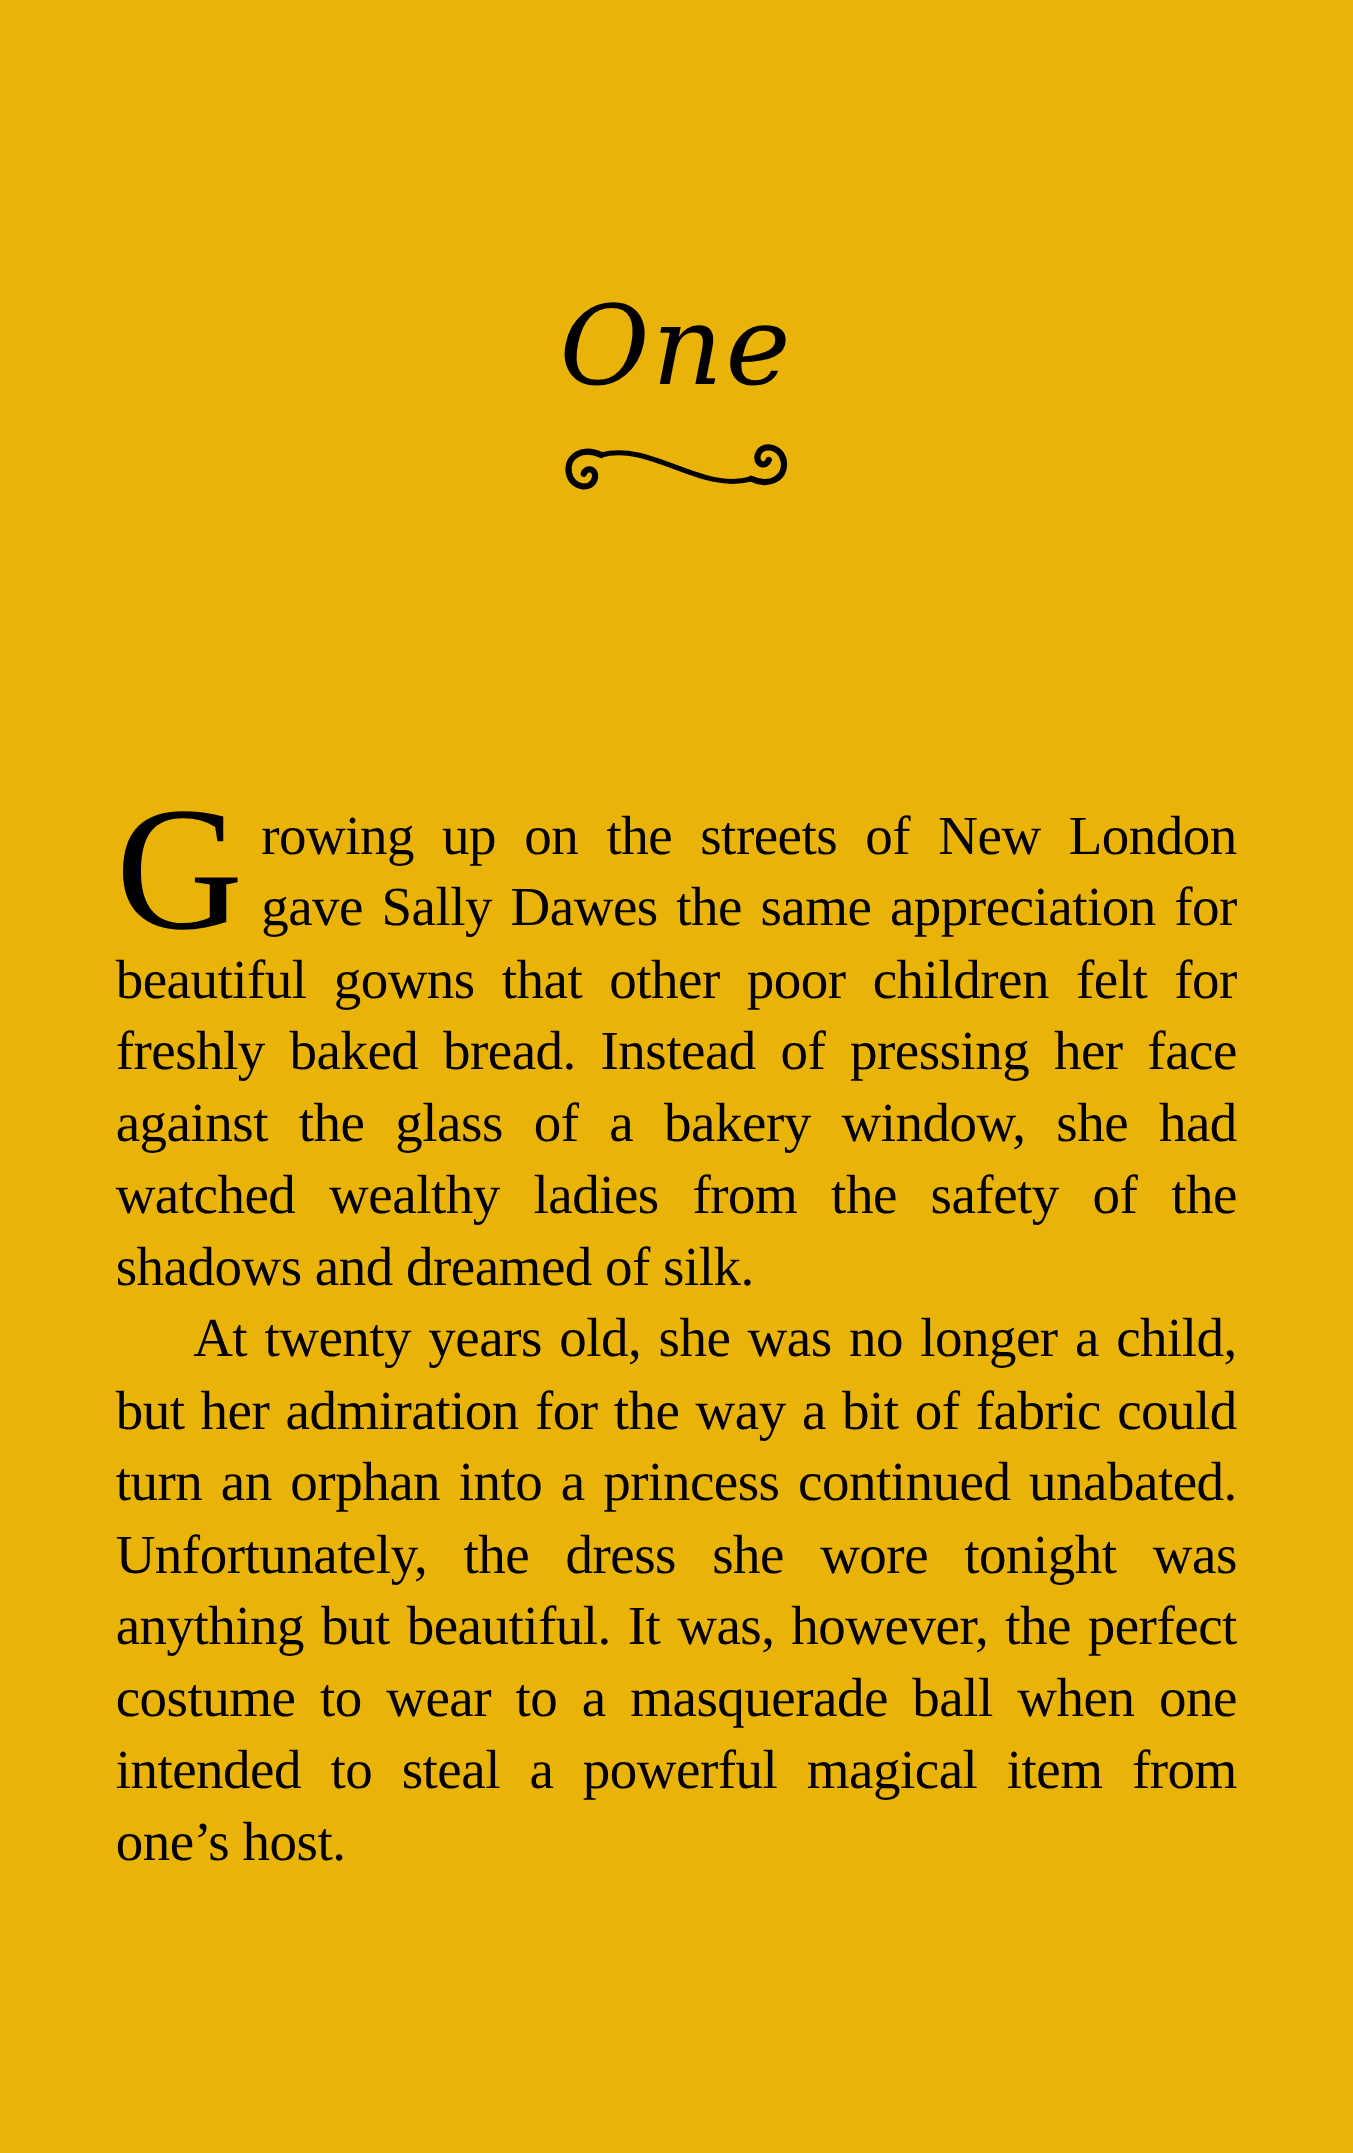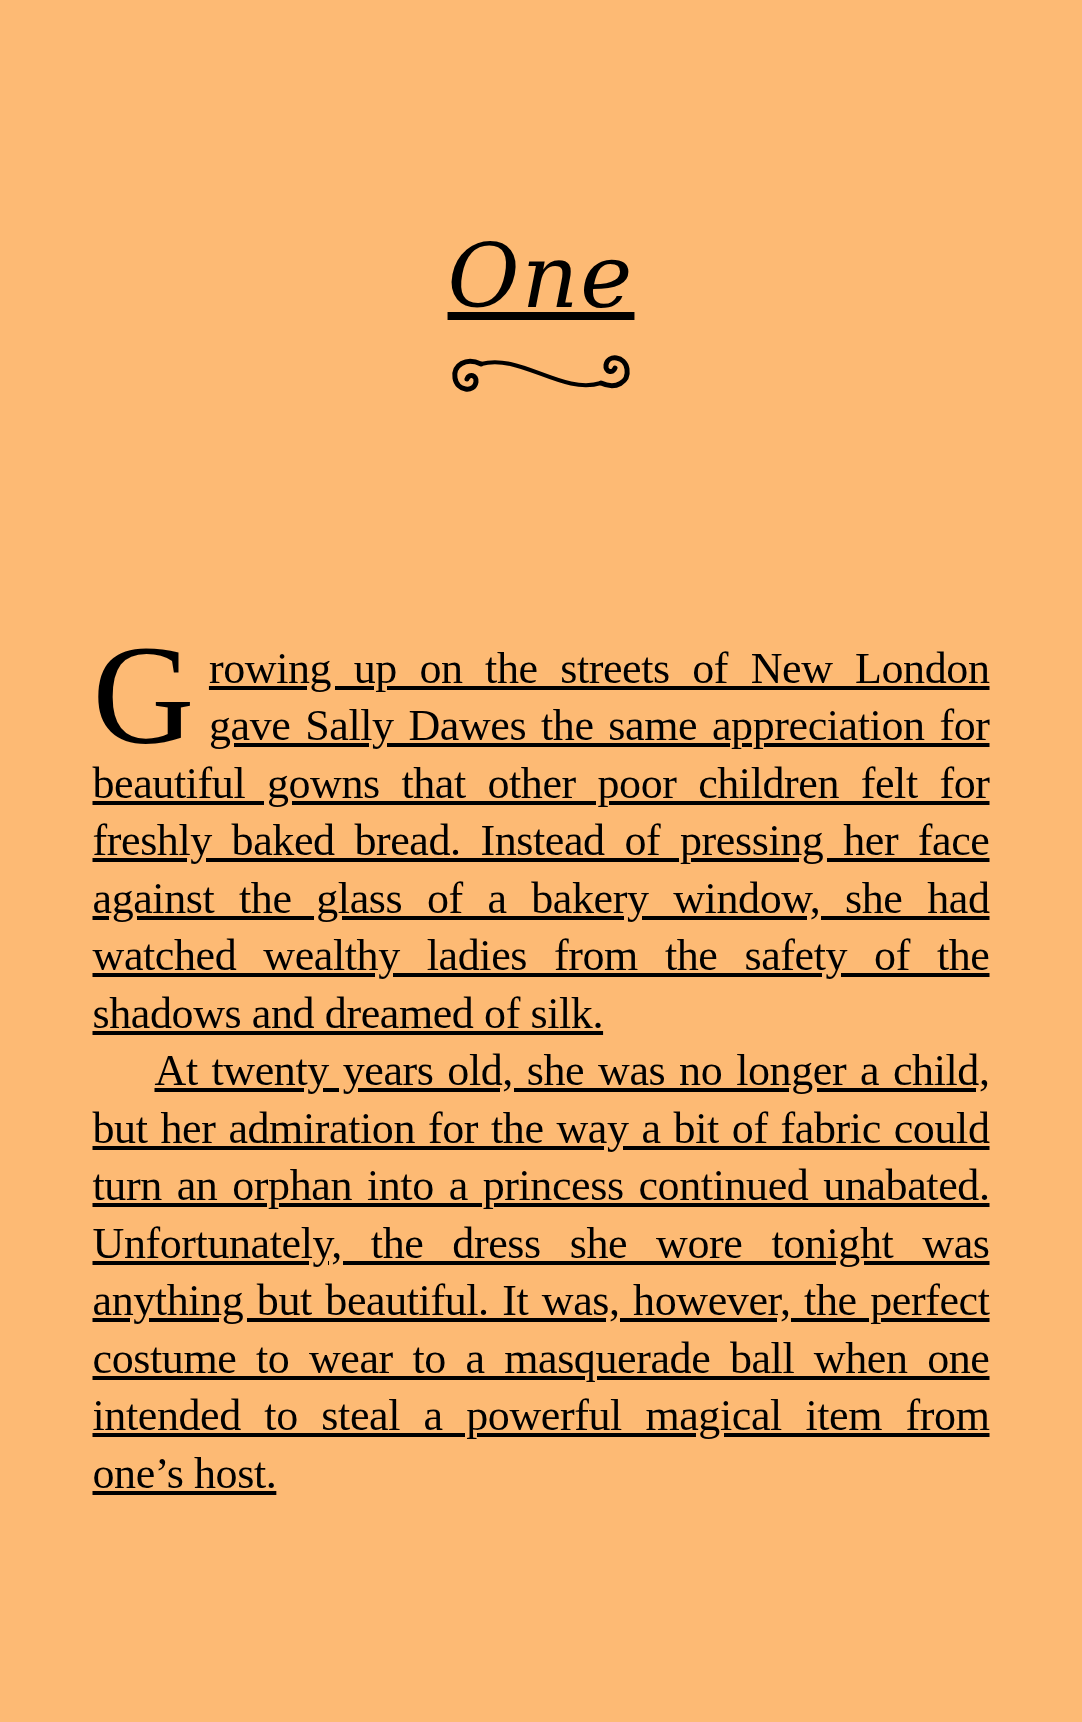"One" .page { background: #fdba74 -> #eab308; text-decoration: underline -> none }
